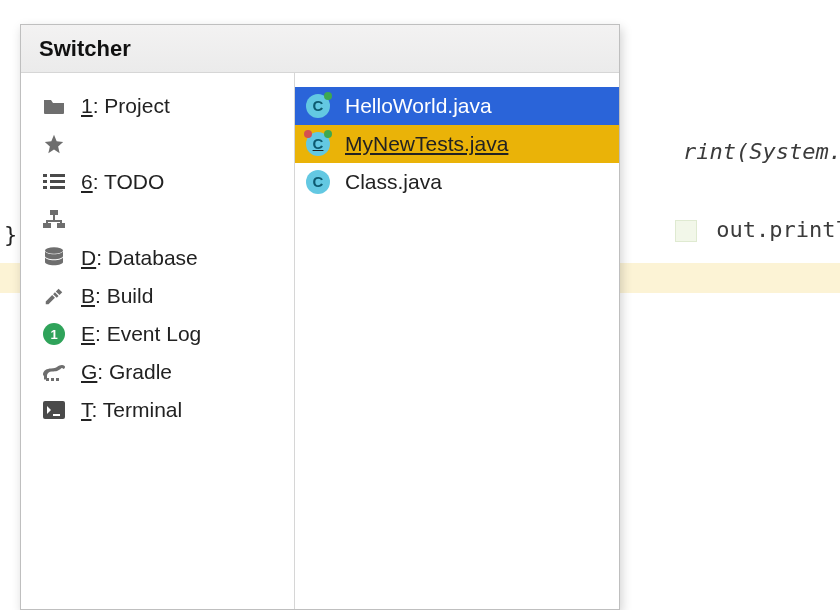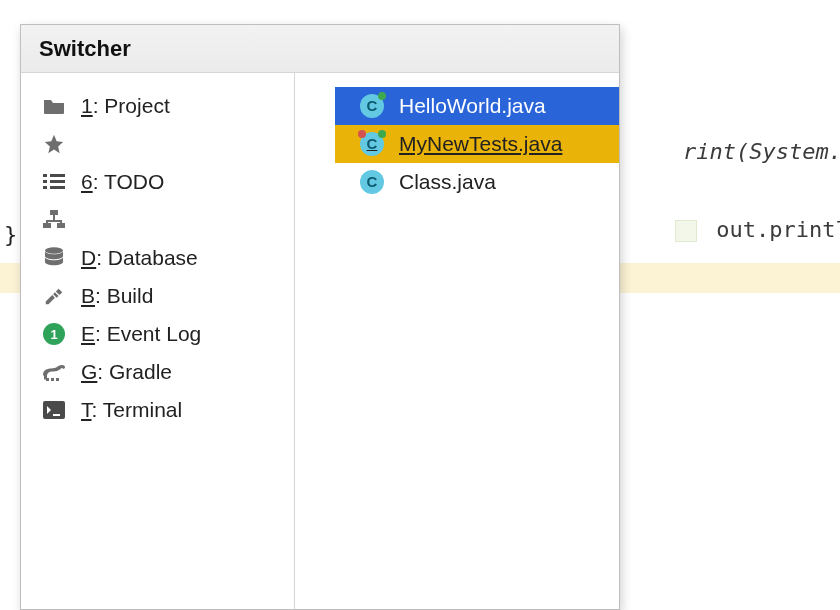"1: Project" .switcher-body { gap: 40px -> none }
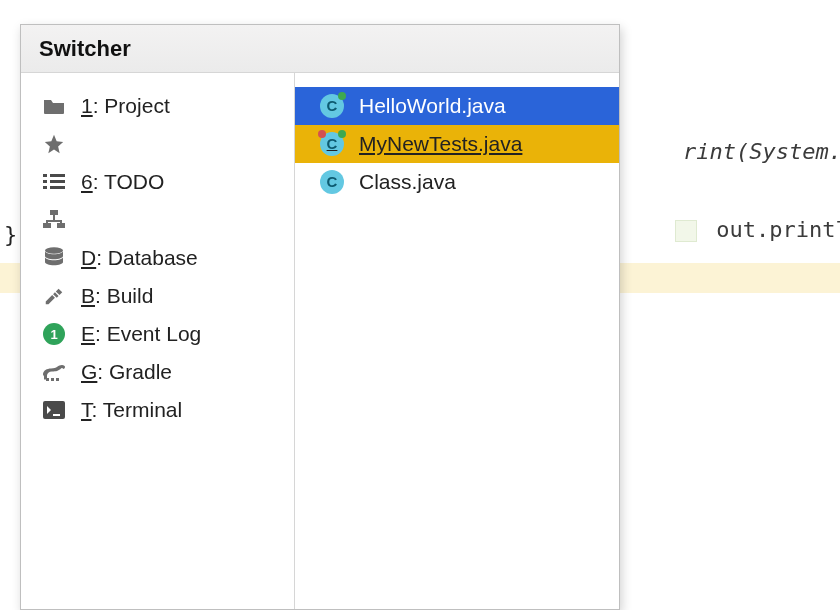"HelloWorld.java" .file-col .row { padding-left: 24px -> 10px }
